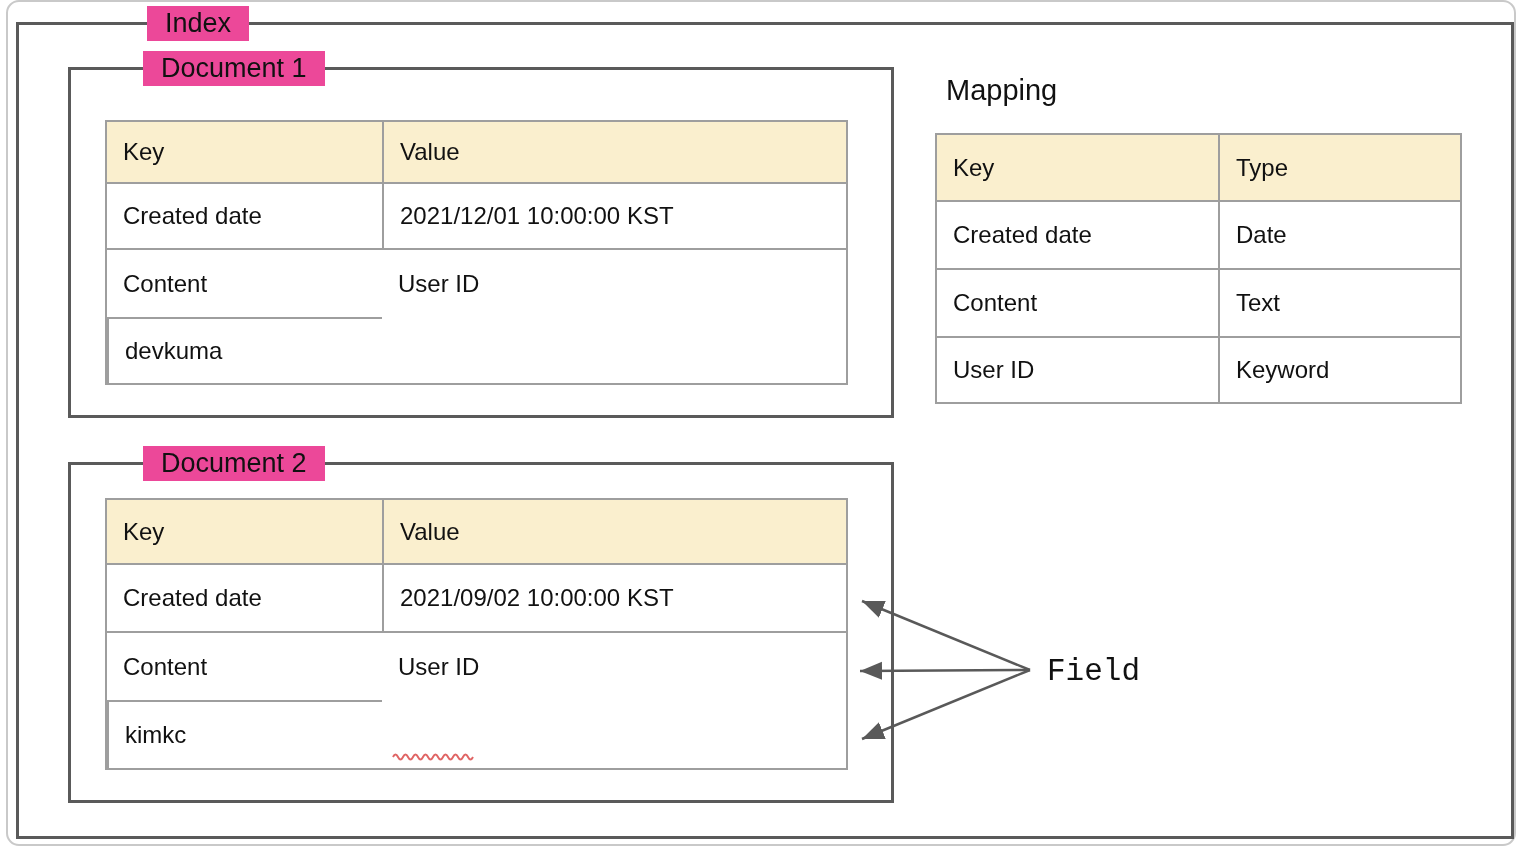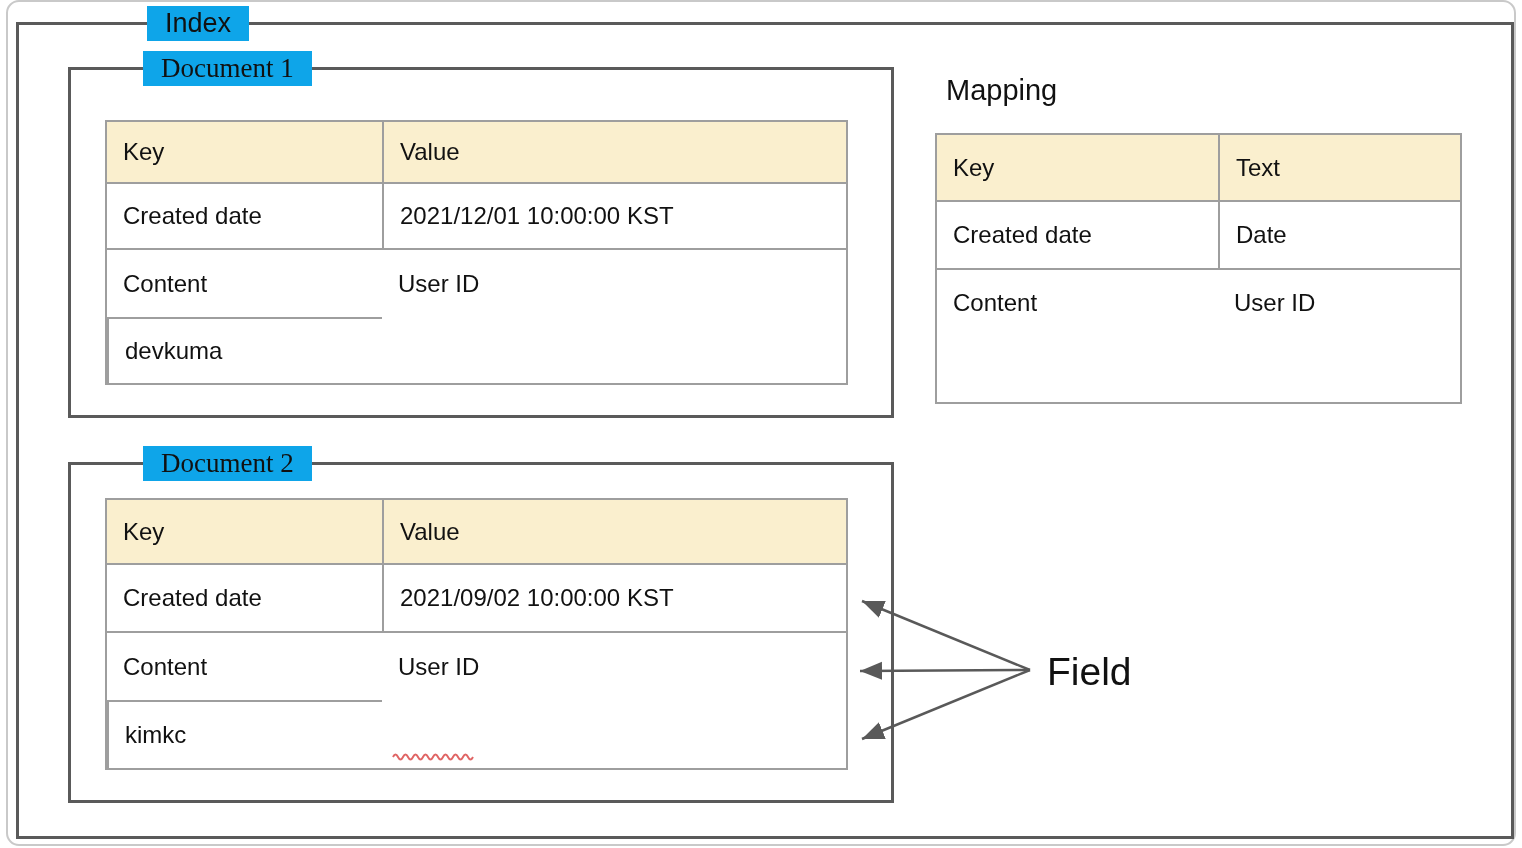"Index" .fbox-label { background: #0ea5e9 -> #ec4899 }
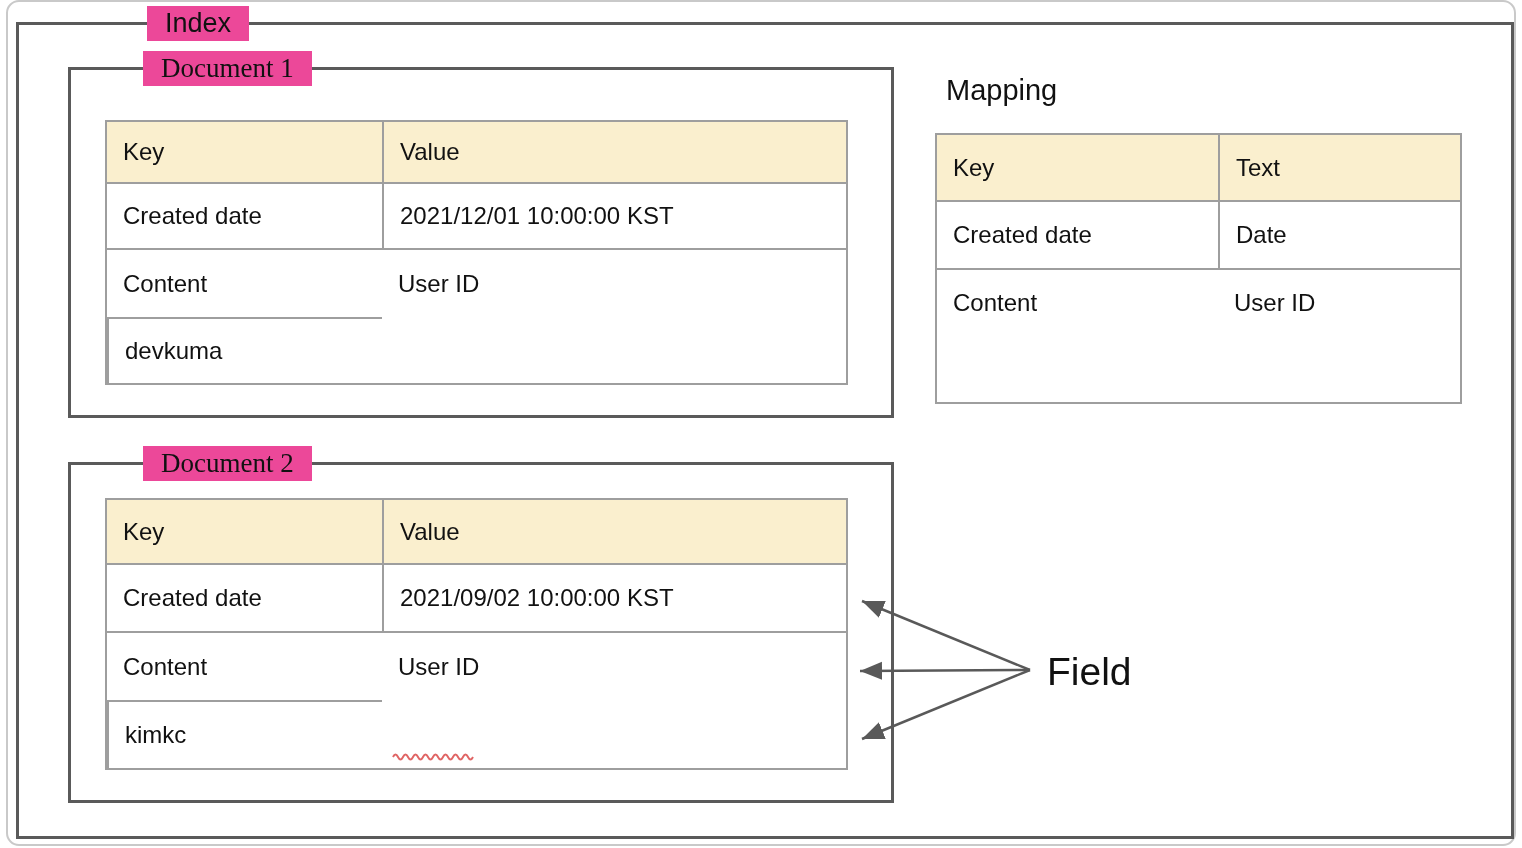"Document 1" .doc1-box > .fbox-label, .doc2-box > .fbox-label { font-family: Liberation Serif, serif -> none }
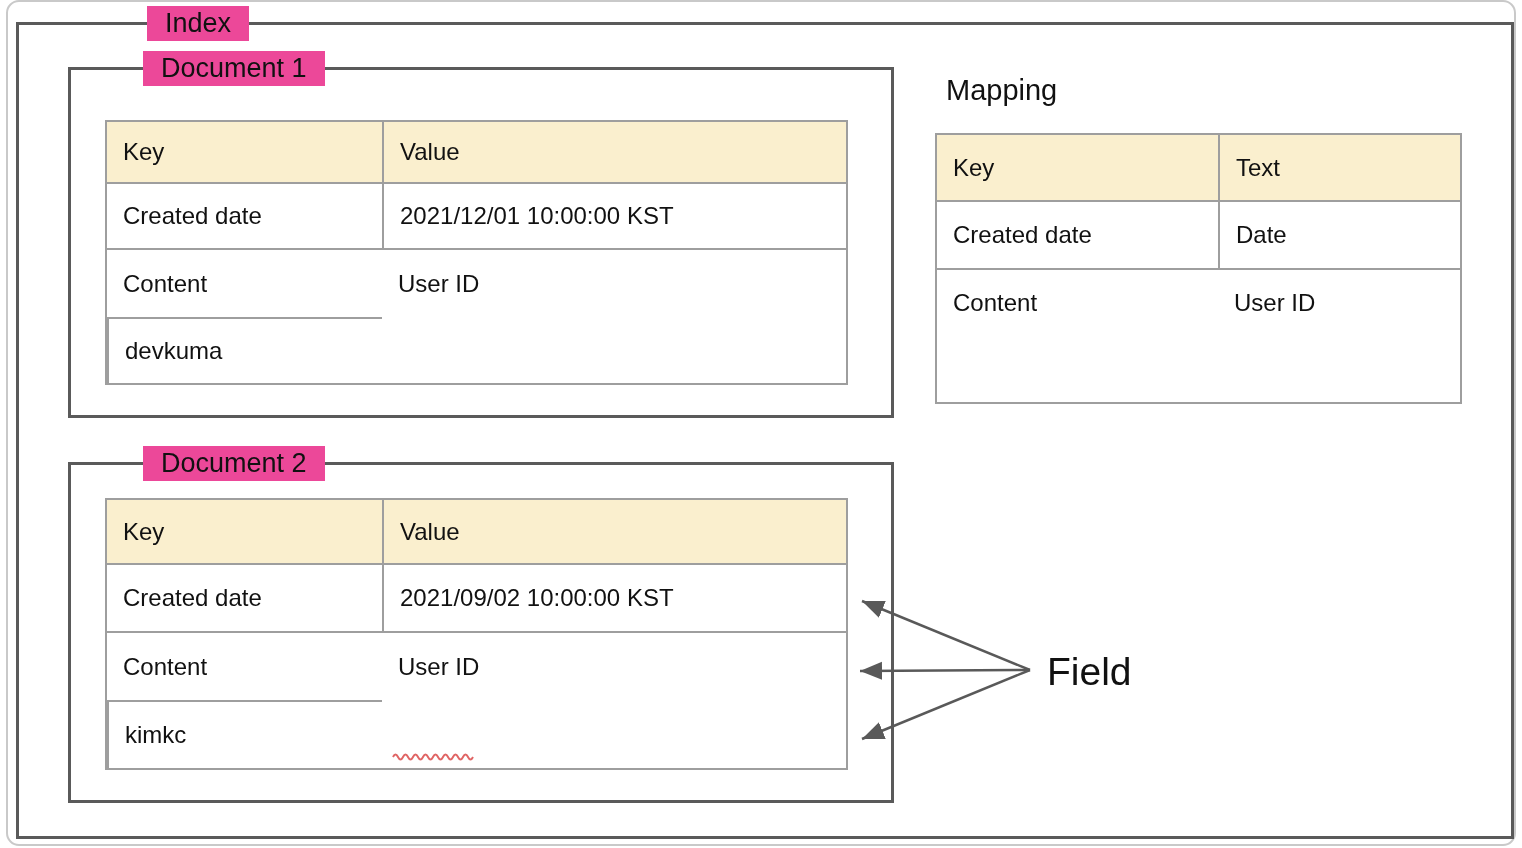"Text" div.cell { text: Text -> Type }
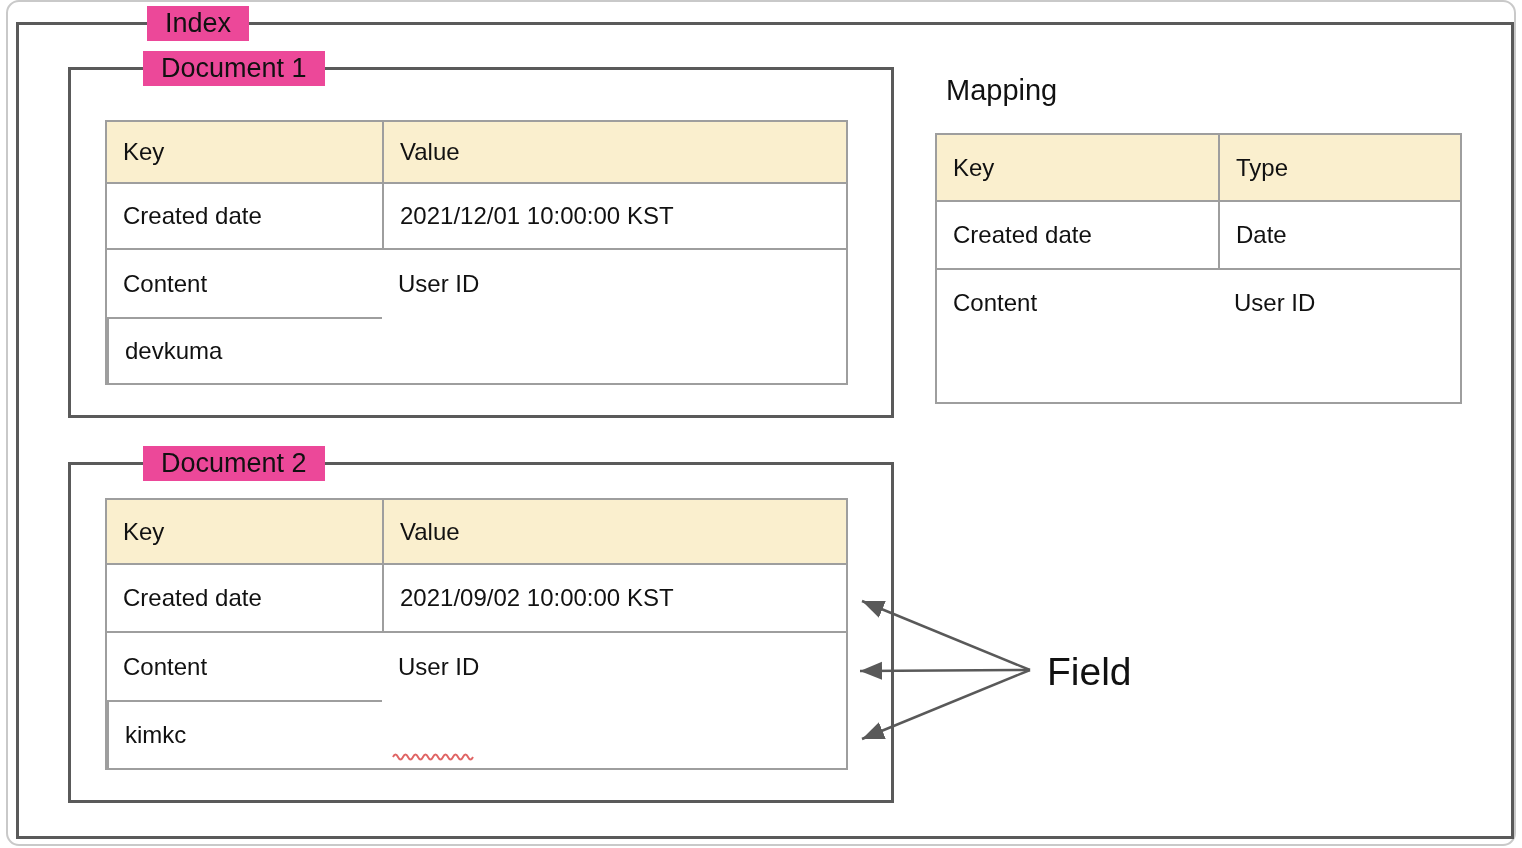"Text" div.cell { html: none -> <div>Text</div> }
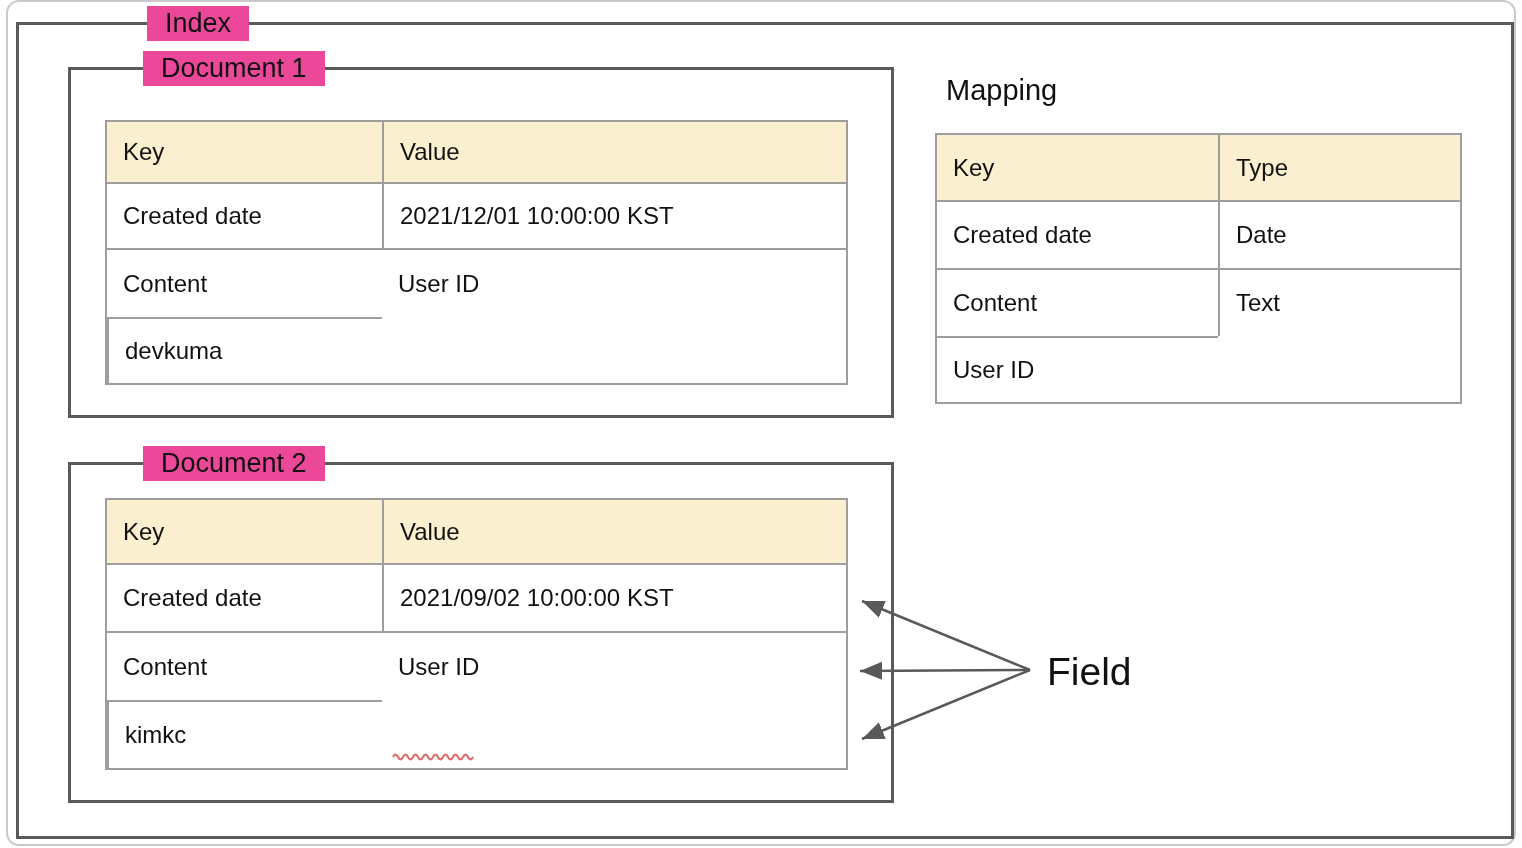"Keyword" div.cell { html: none -> <div>Keyword</div> }
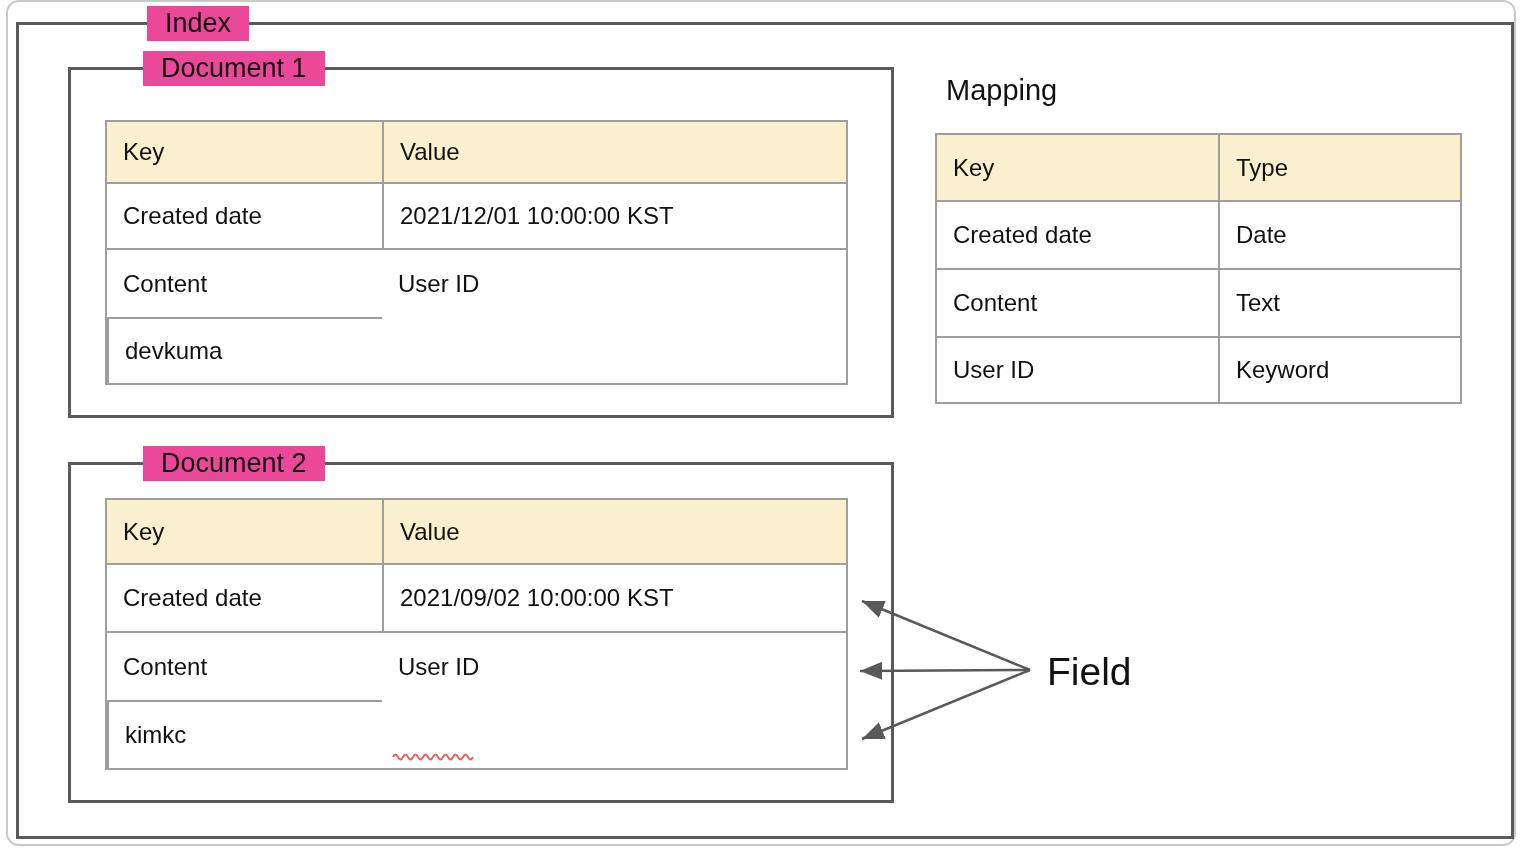"Field" .field-label { font-family: none -> Liberation Mono, monospace; font-size: 39px -> 31px }
